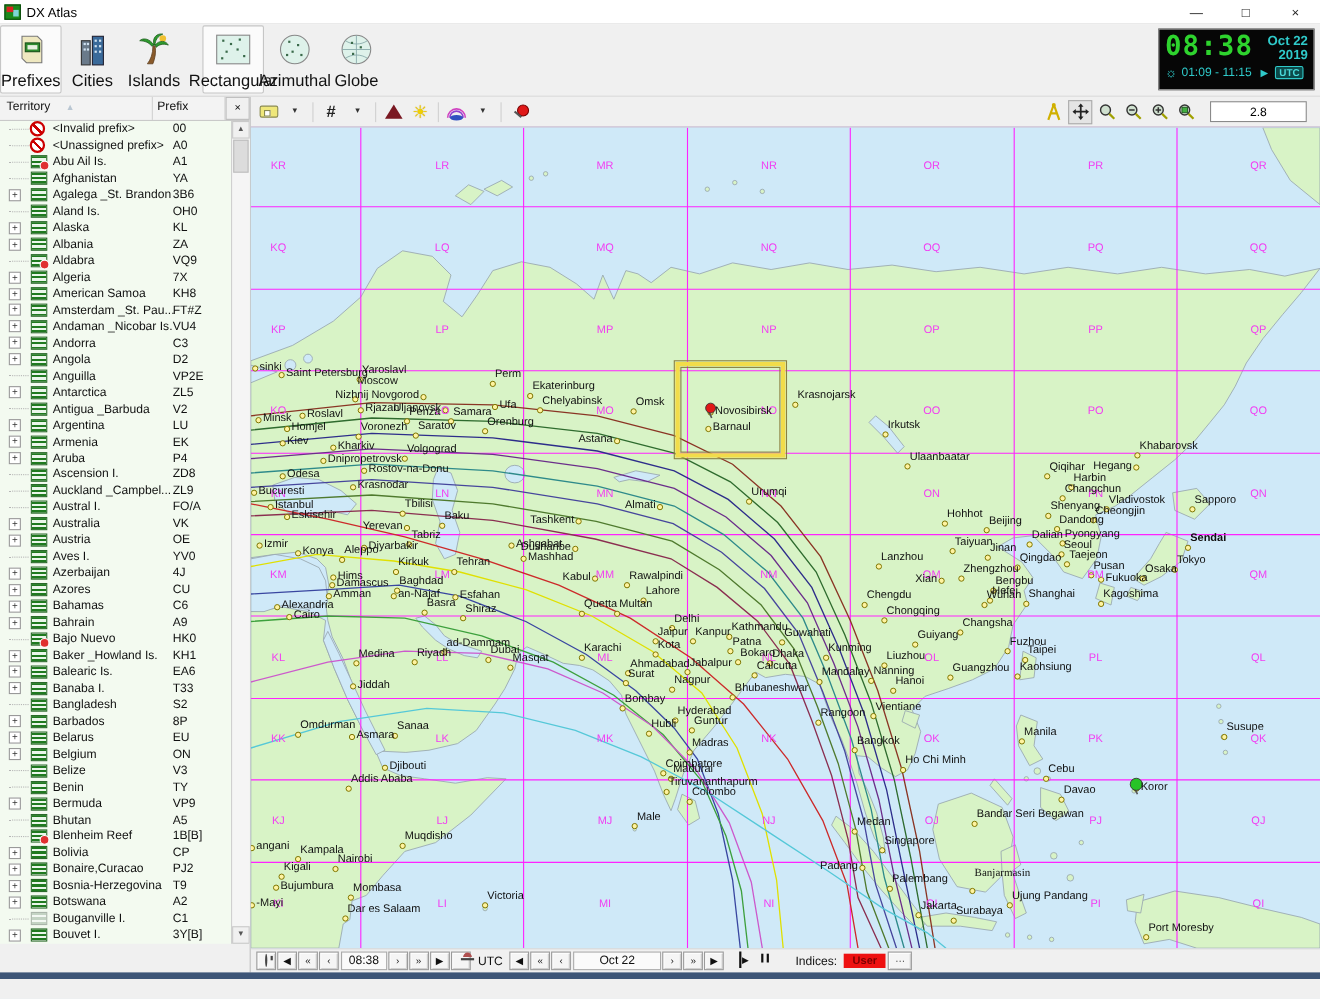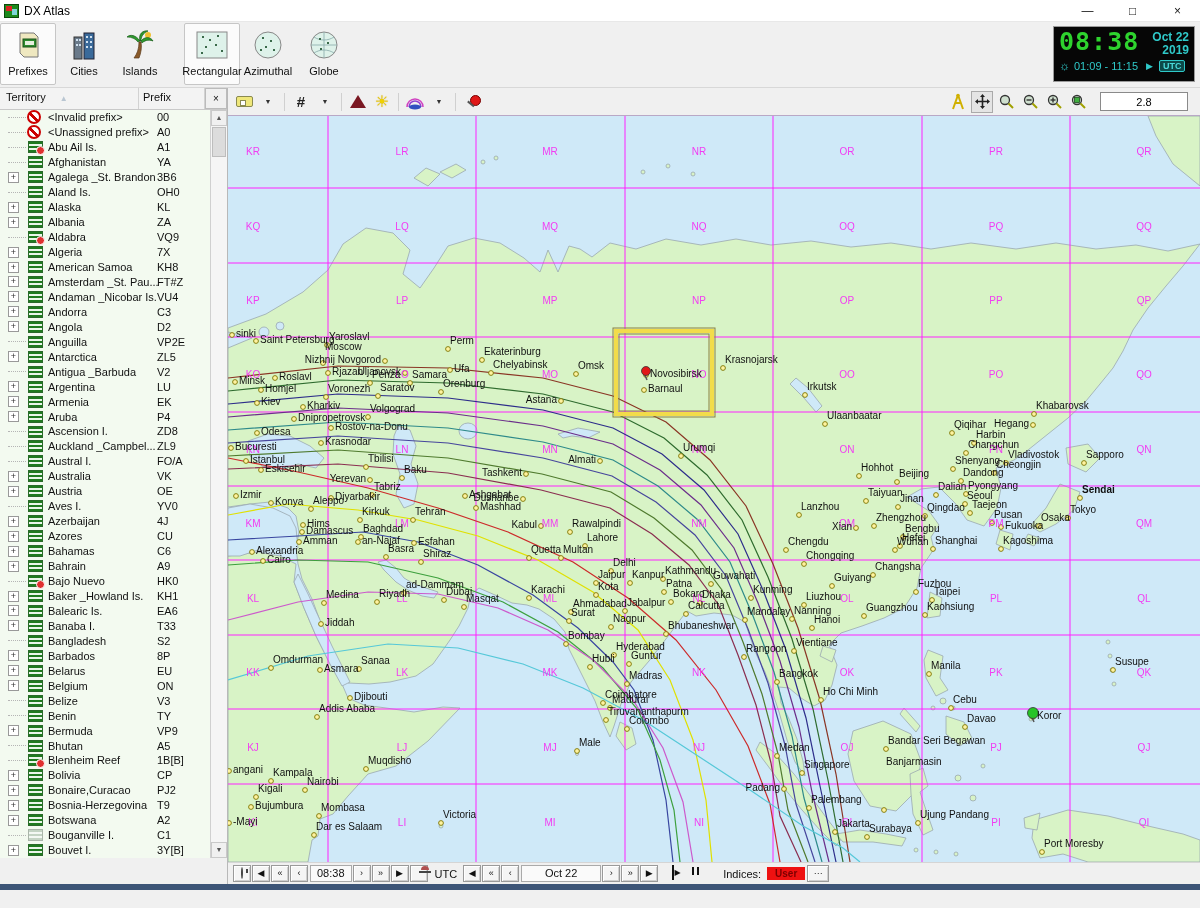"Prefixes" .tbtn .tlabel { font-size: 11px -> 15px }
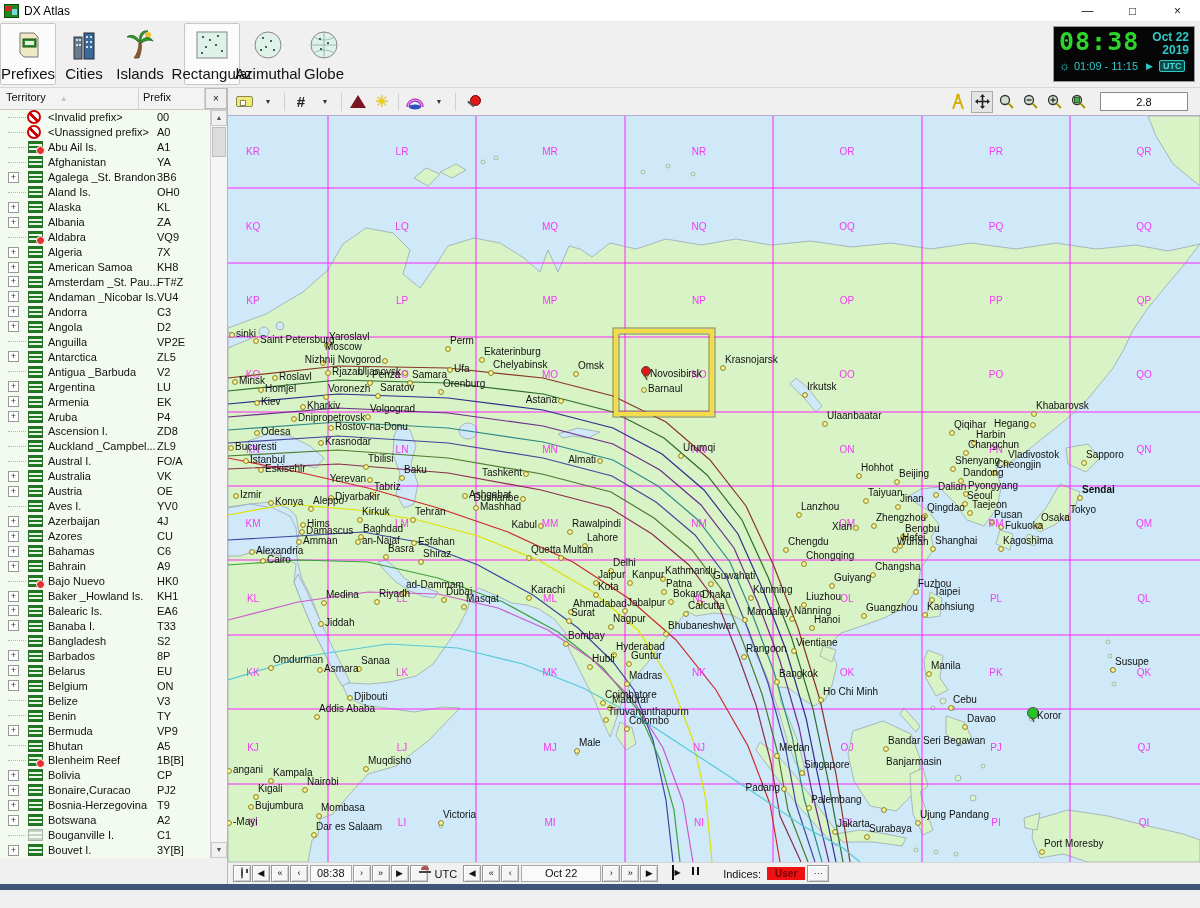"Banjarmasin" div.clabel { font-family: none -> Liberation Serif, serif; top: 640px -> 672px }
